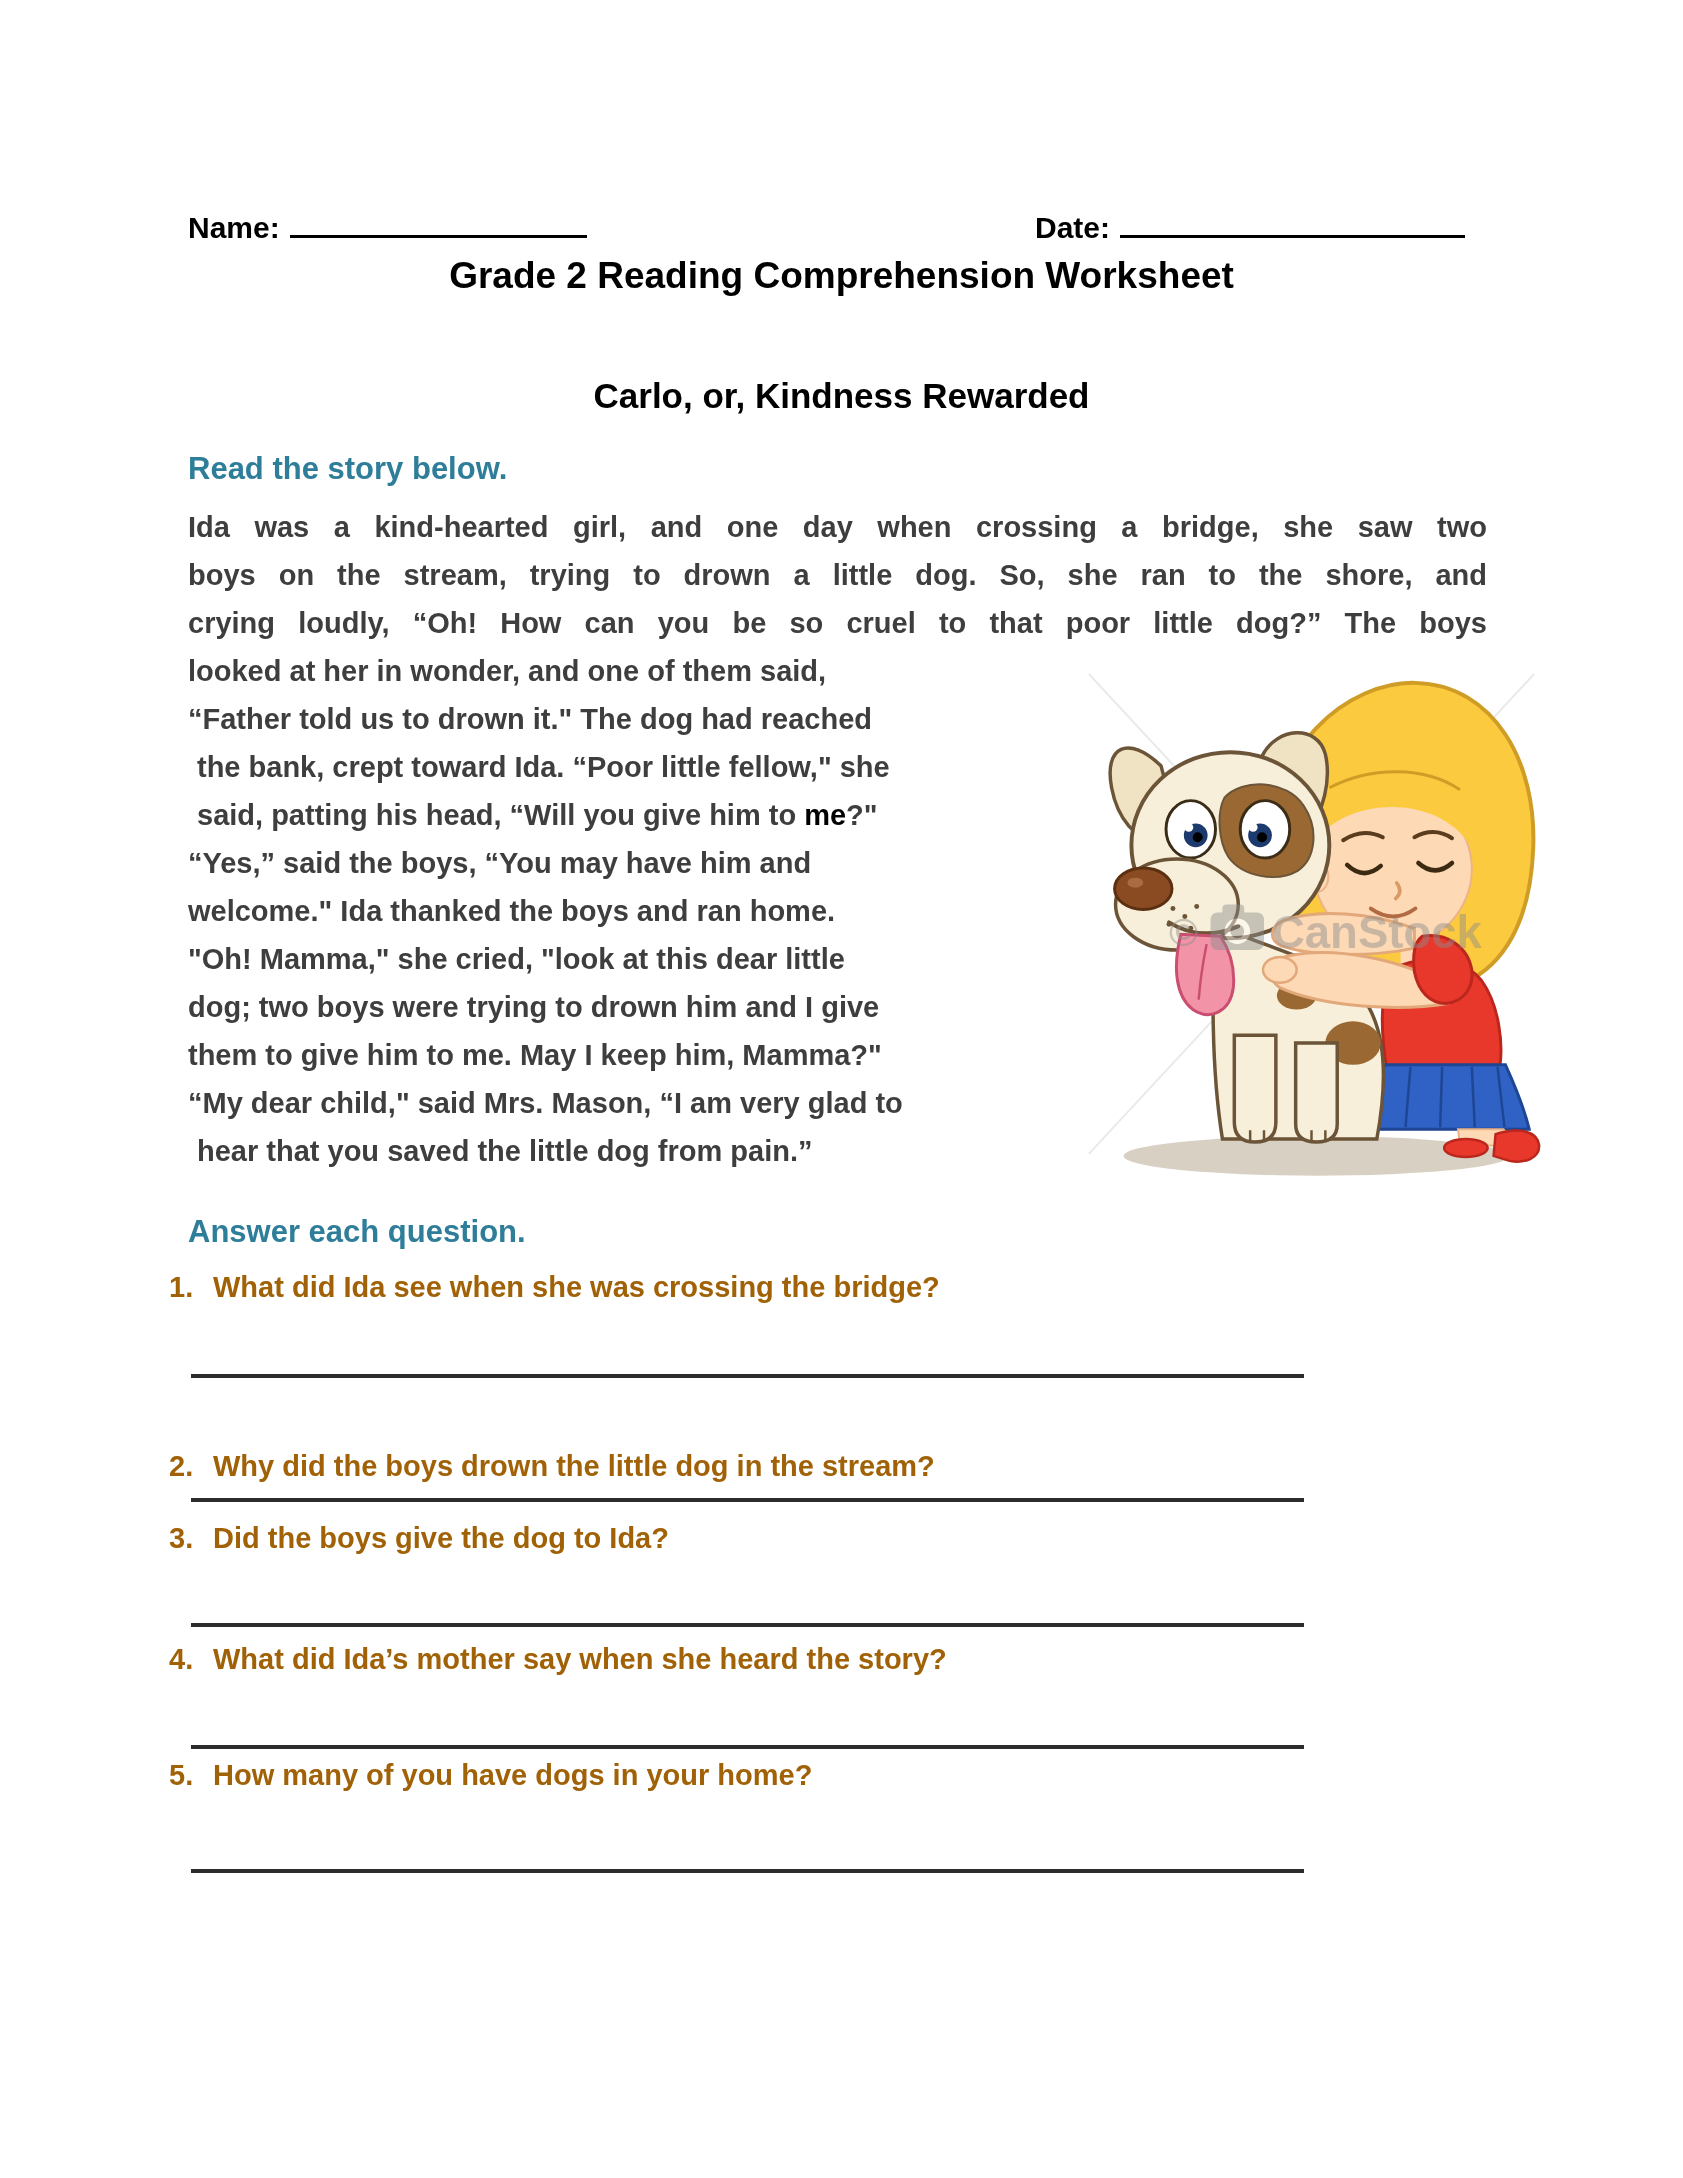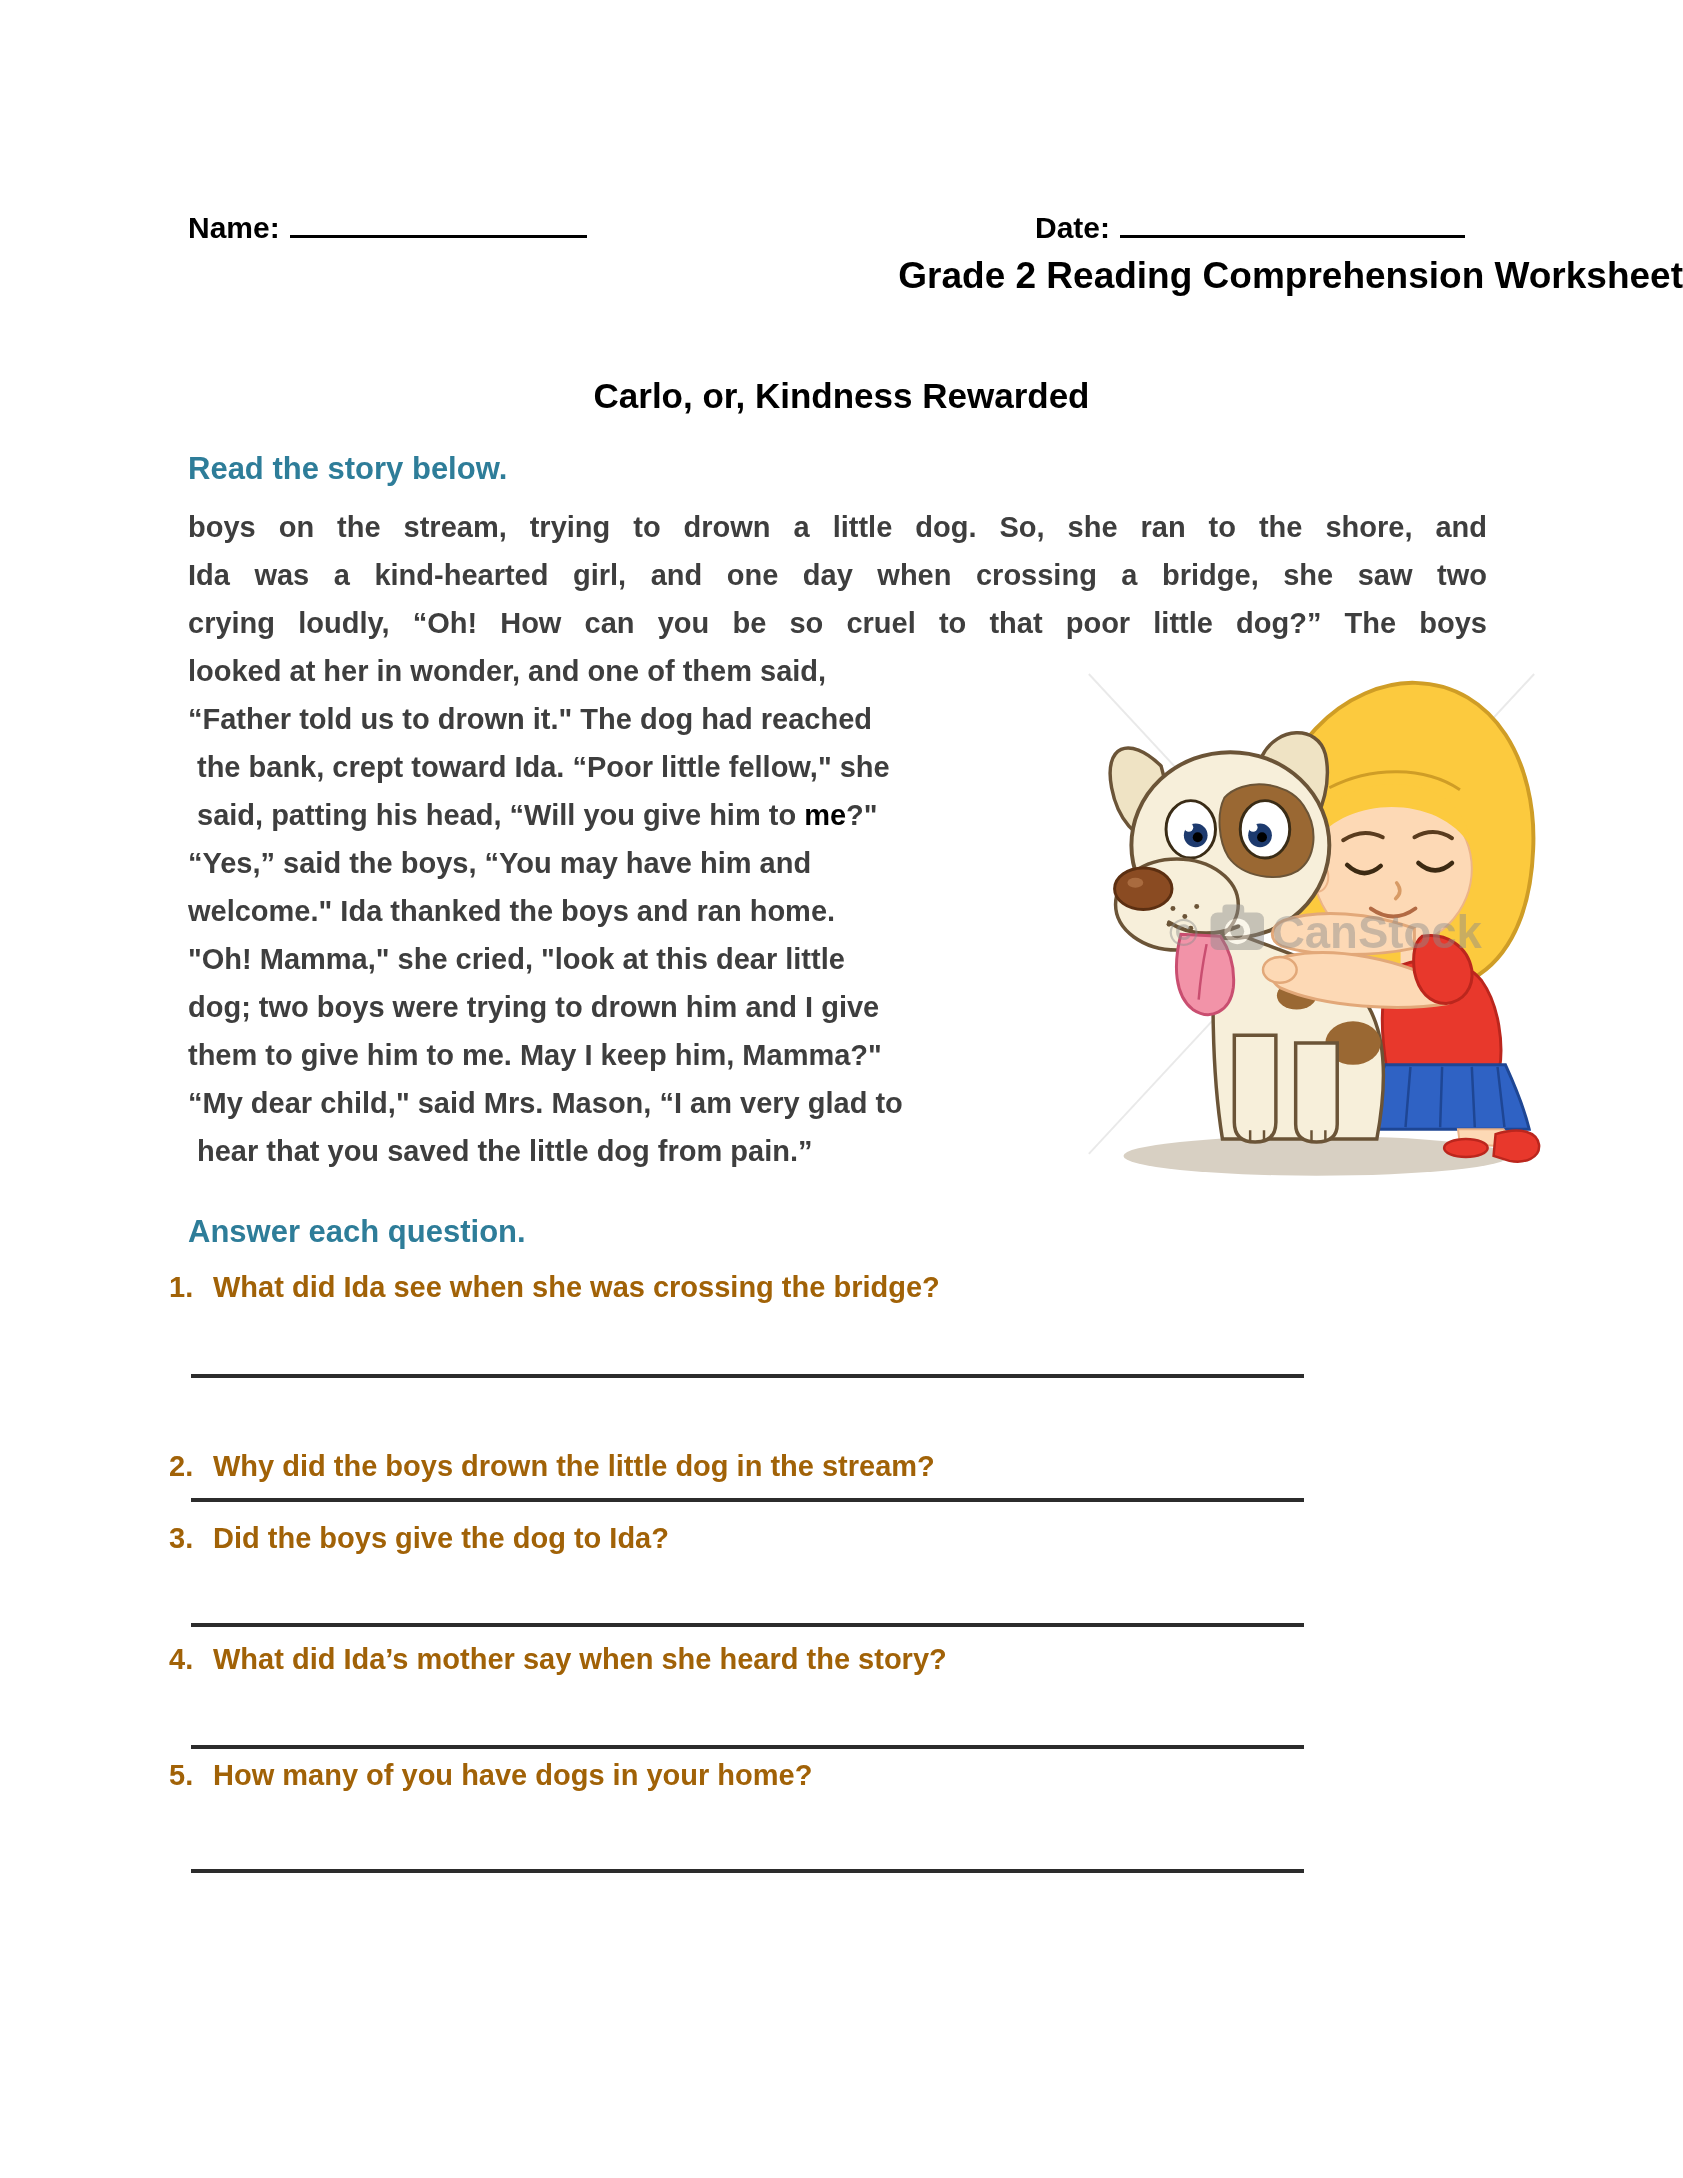"Grade 2 Reading Comprehension Worksheet" .title { text-align: right -> center }
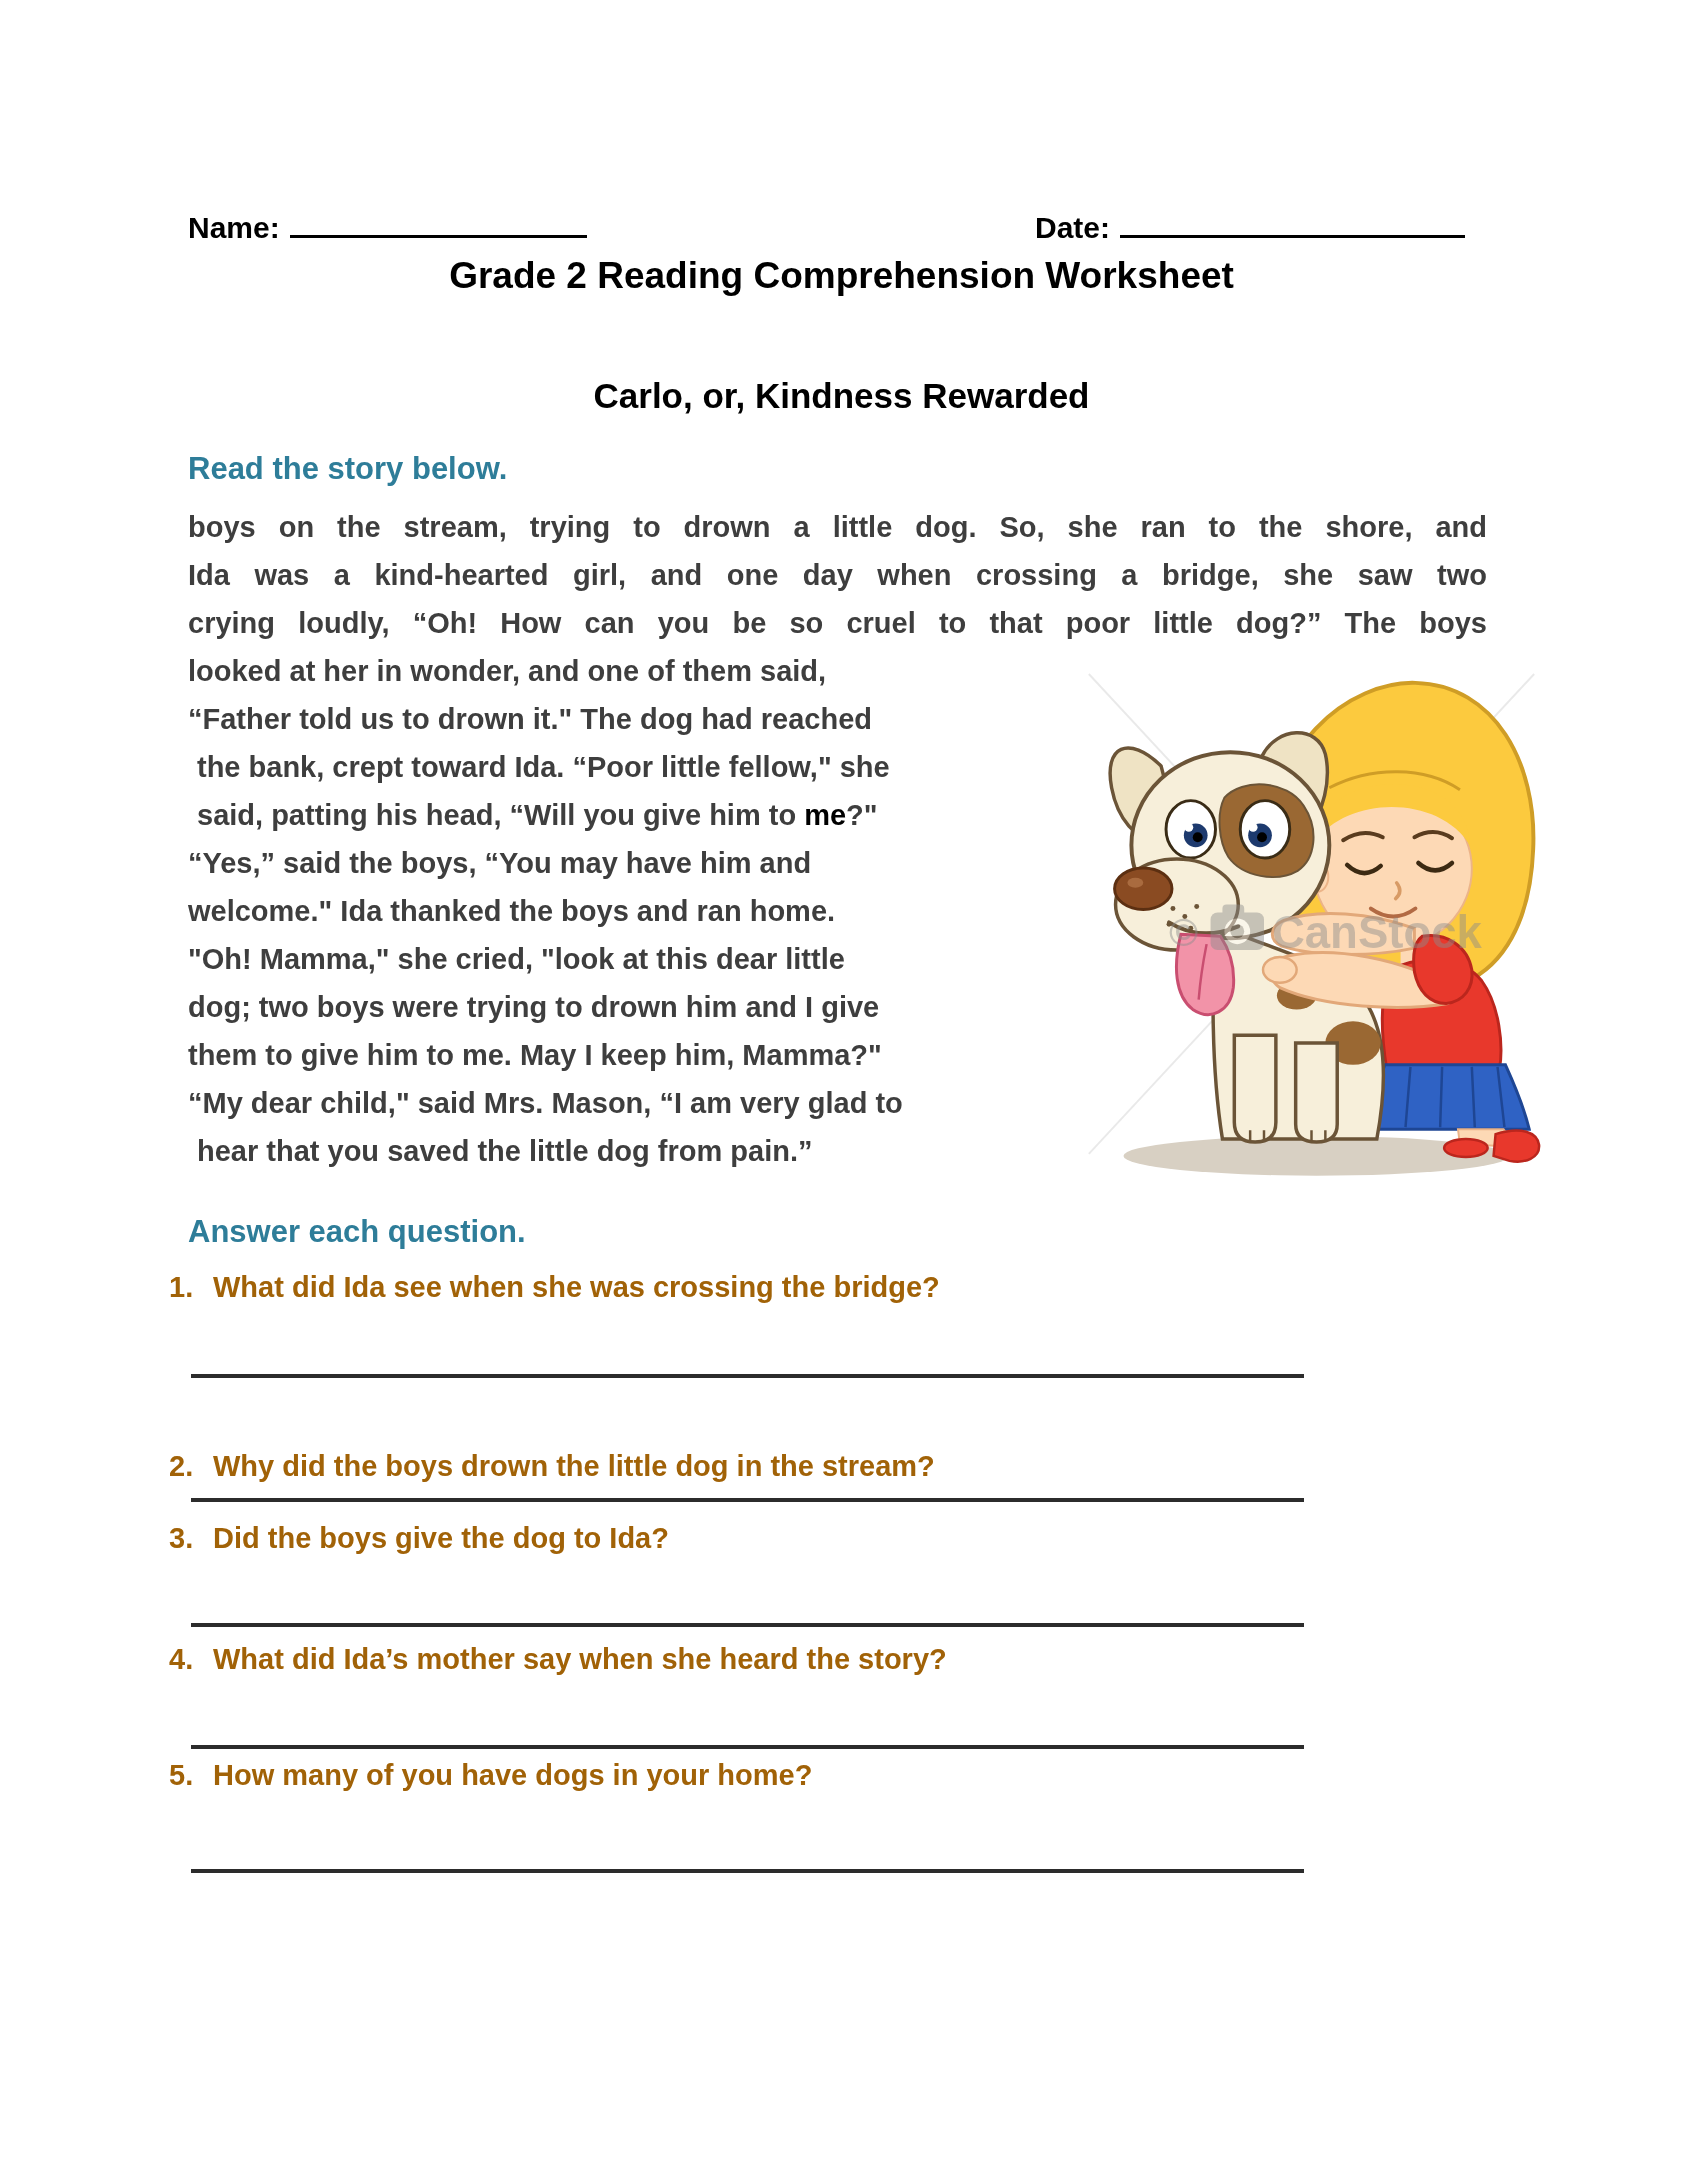"boys on the stream, trying" div.sline { order: before "Ida was a kind-hearted girl," -> after "Ida was a kind-hearted girl," }
